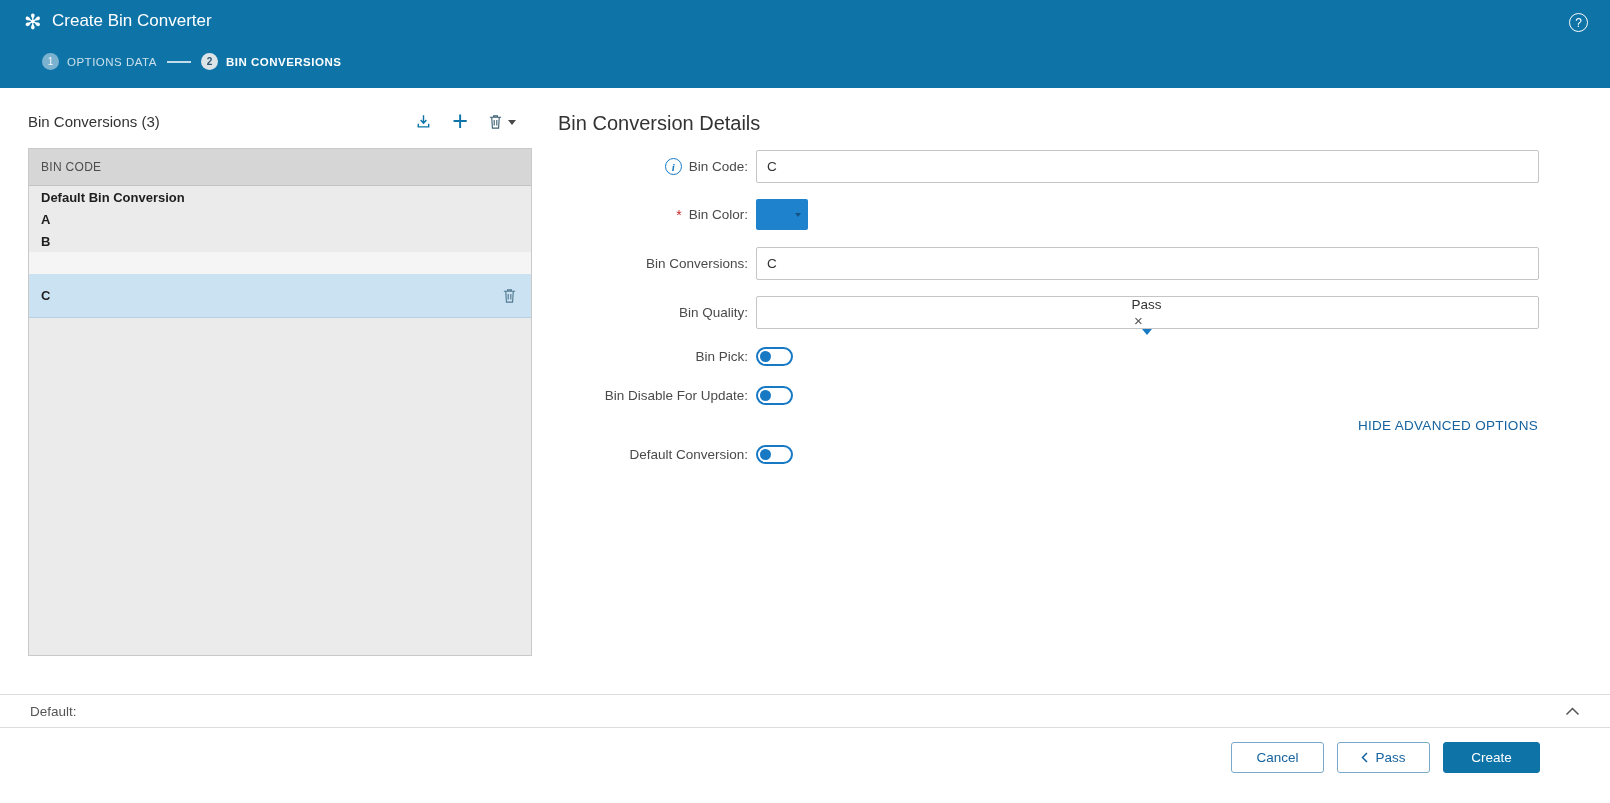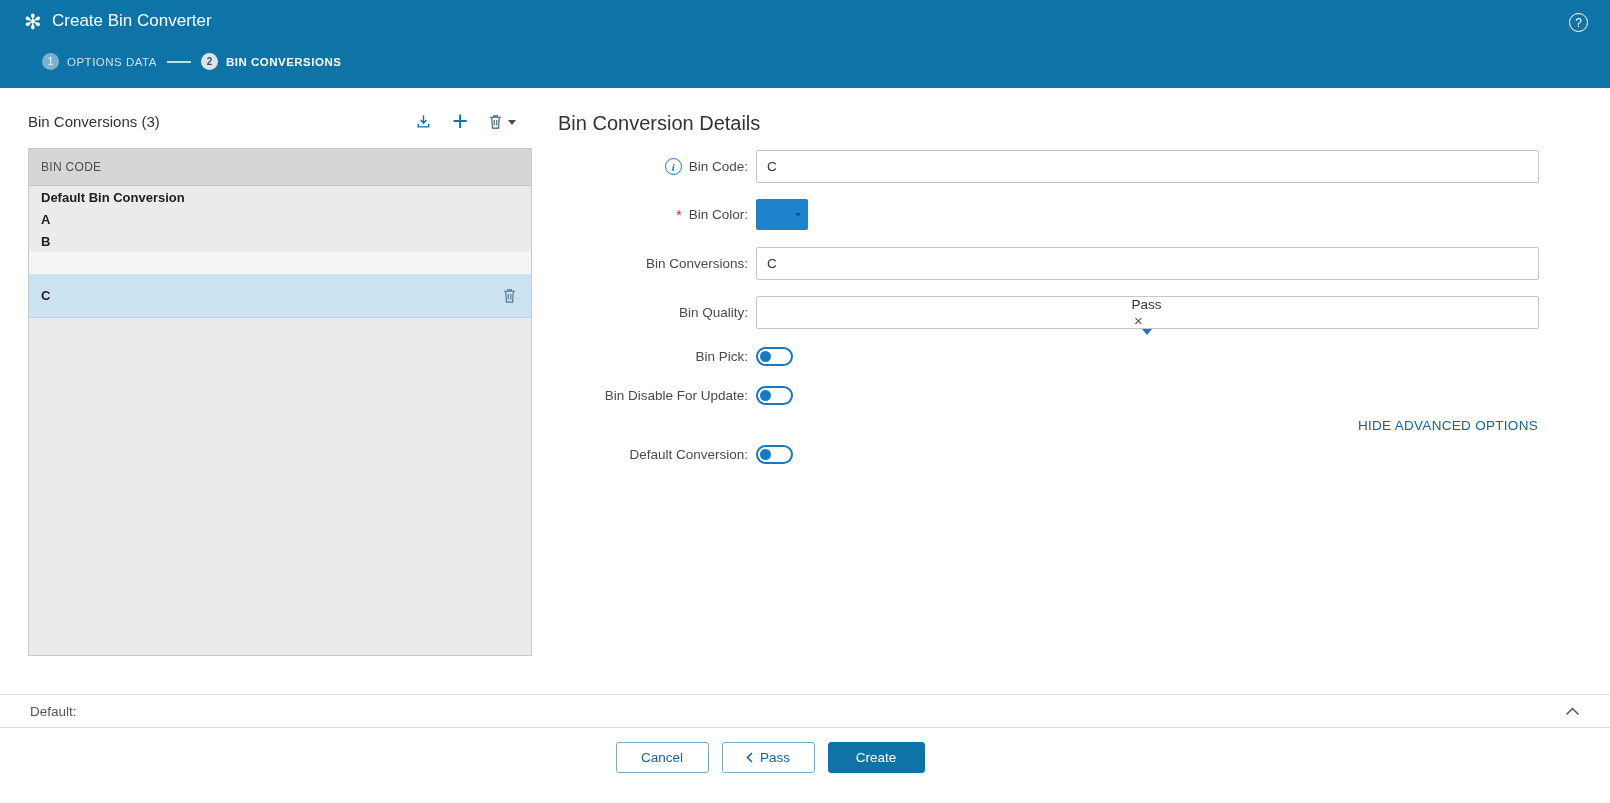"Cancel" .actions { justify-content: center -> flex-end }
